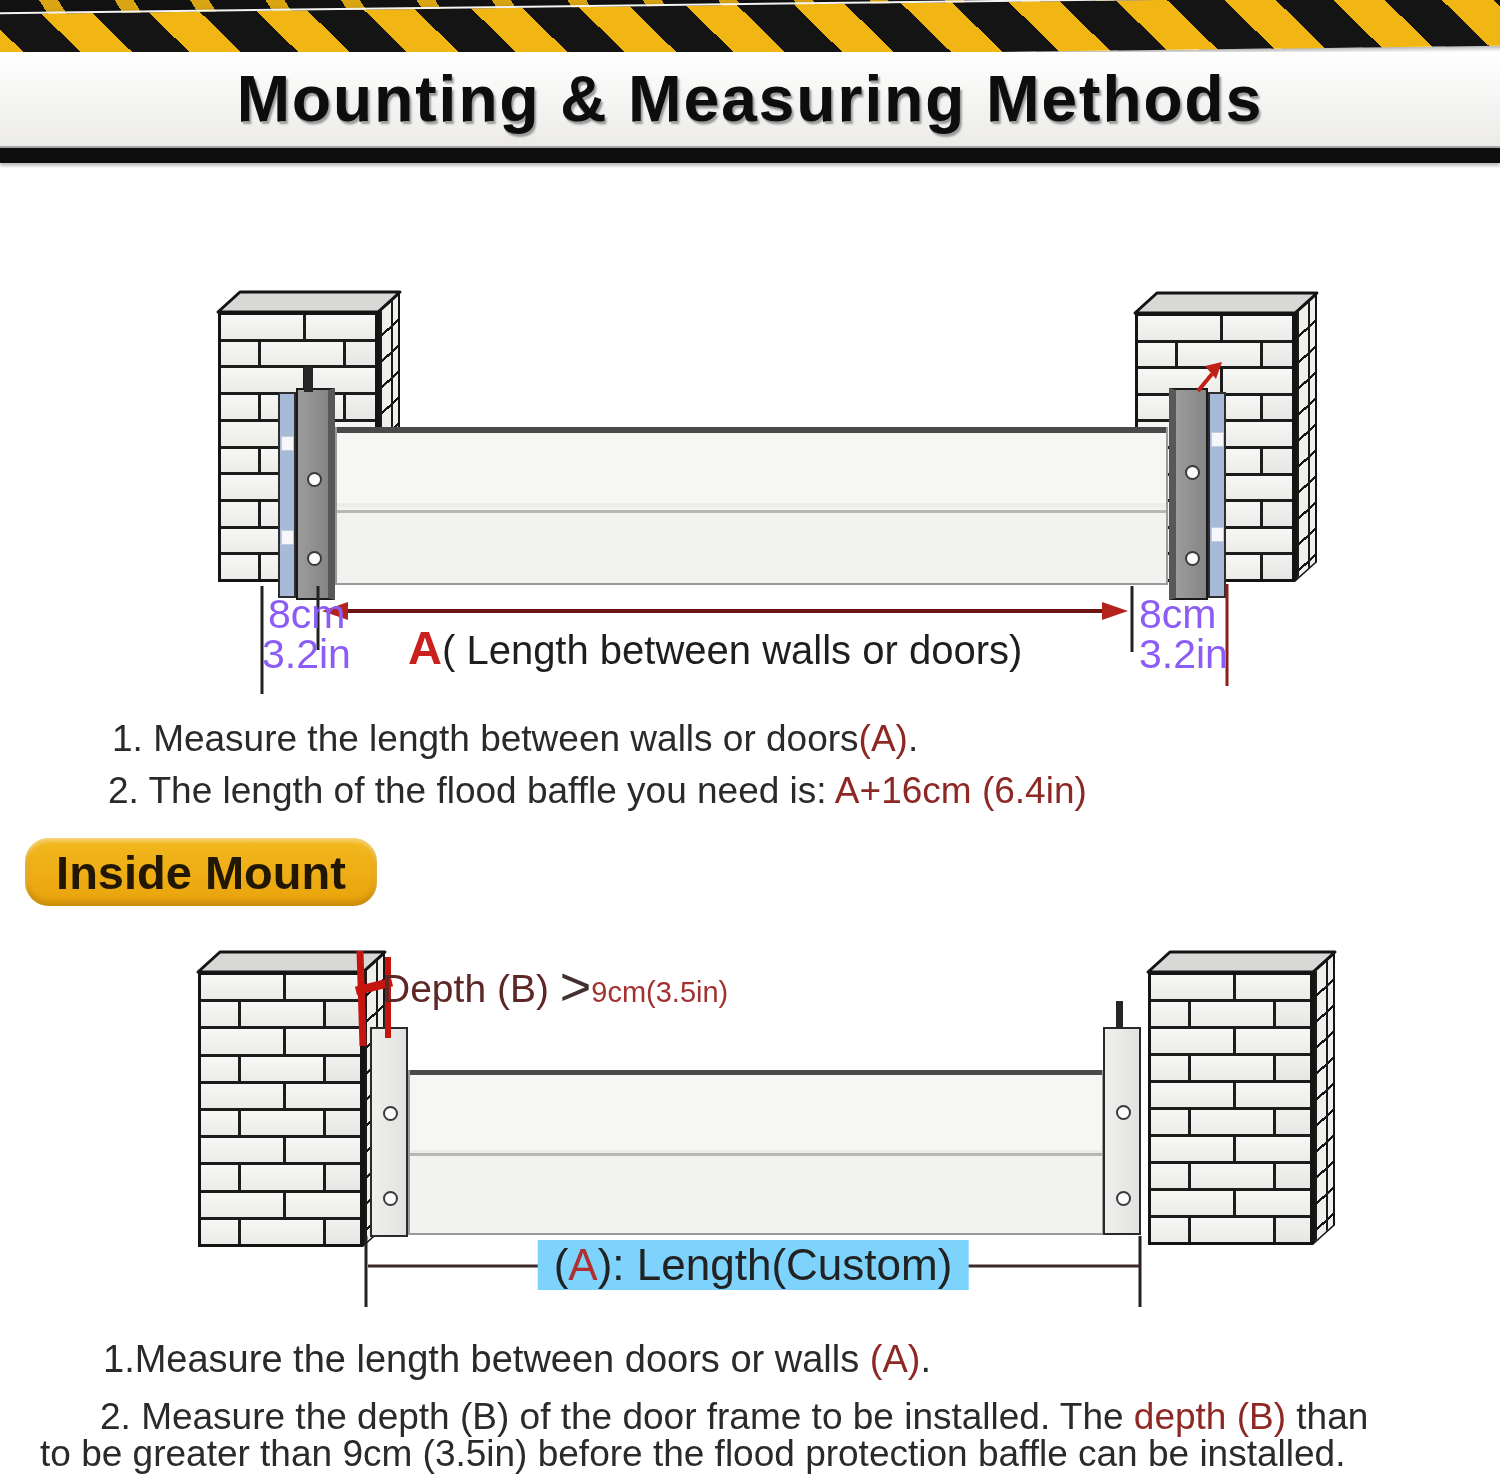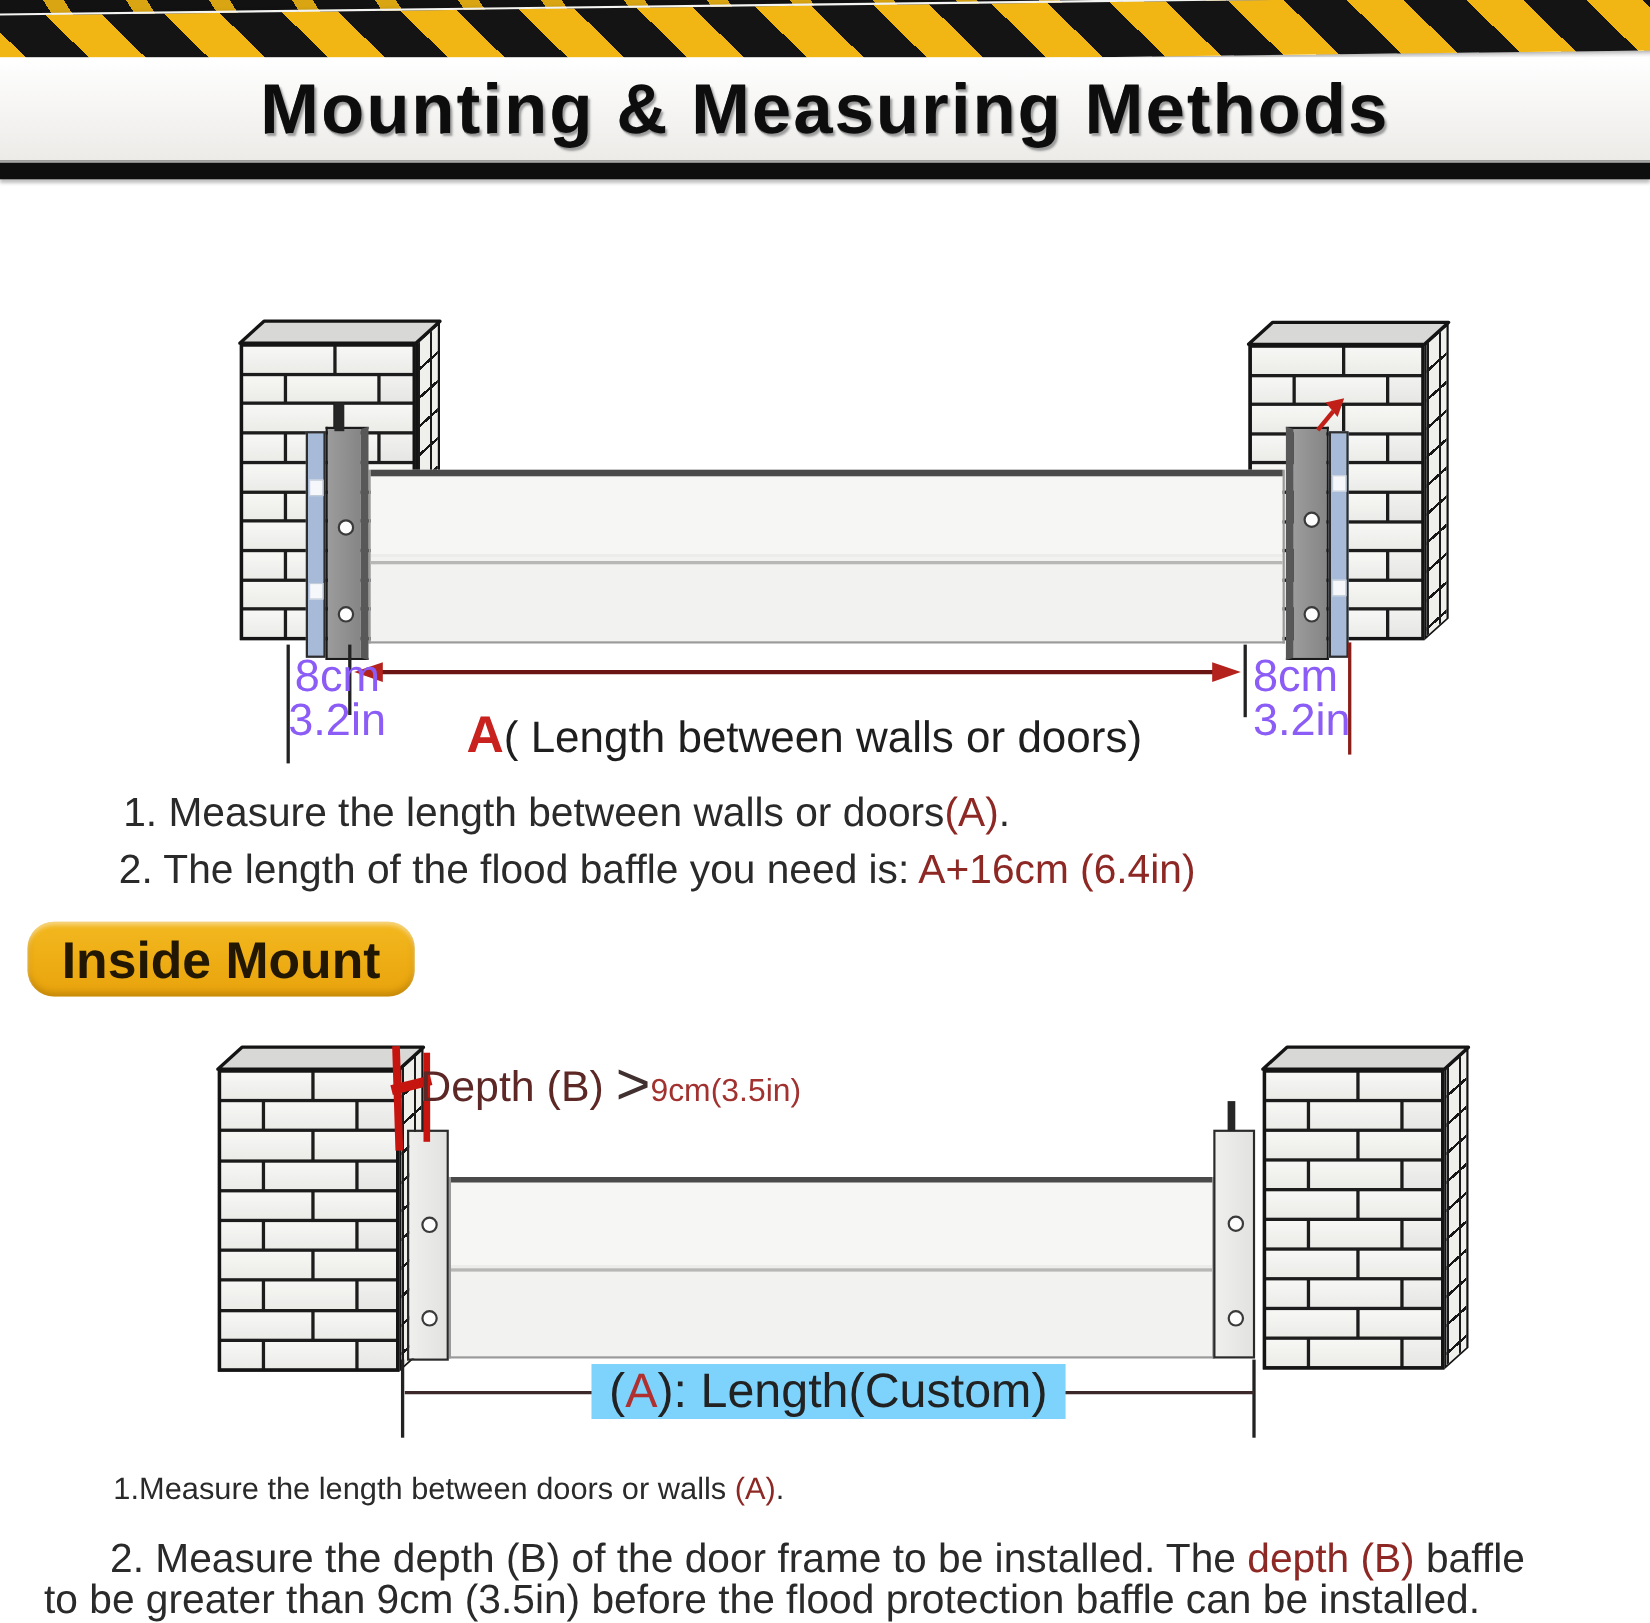"A( Length between walls or" div.alabel { left: 424px -> 408px; margin-top: 20px -> none }
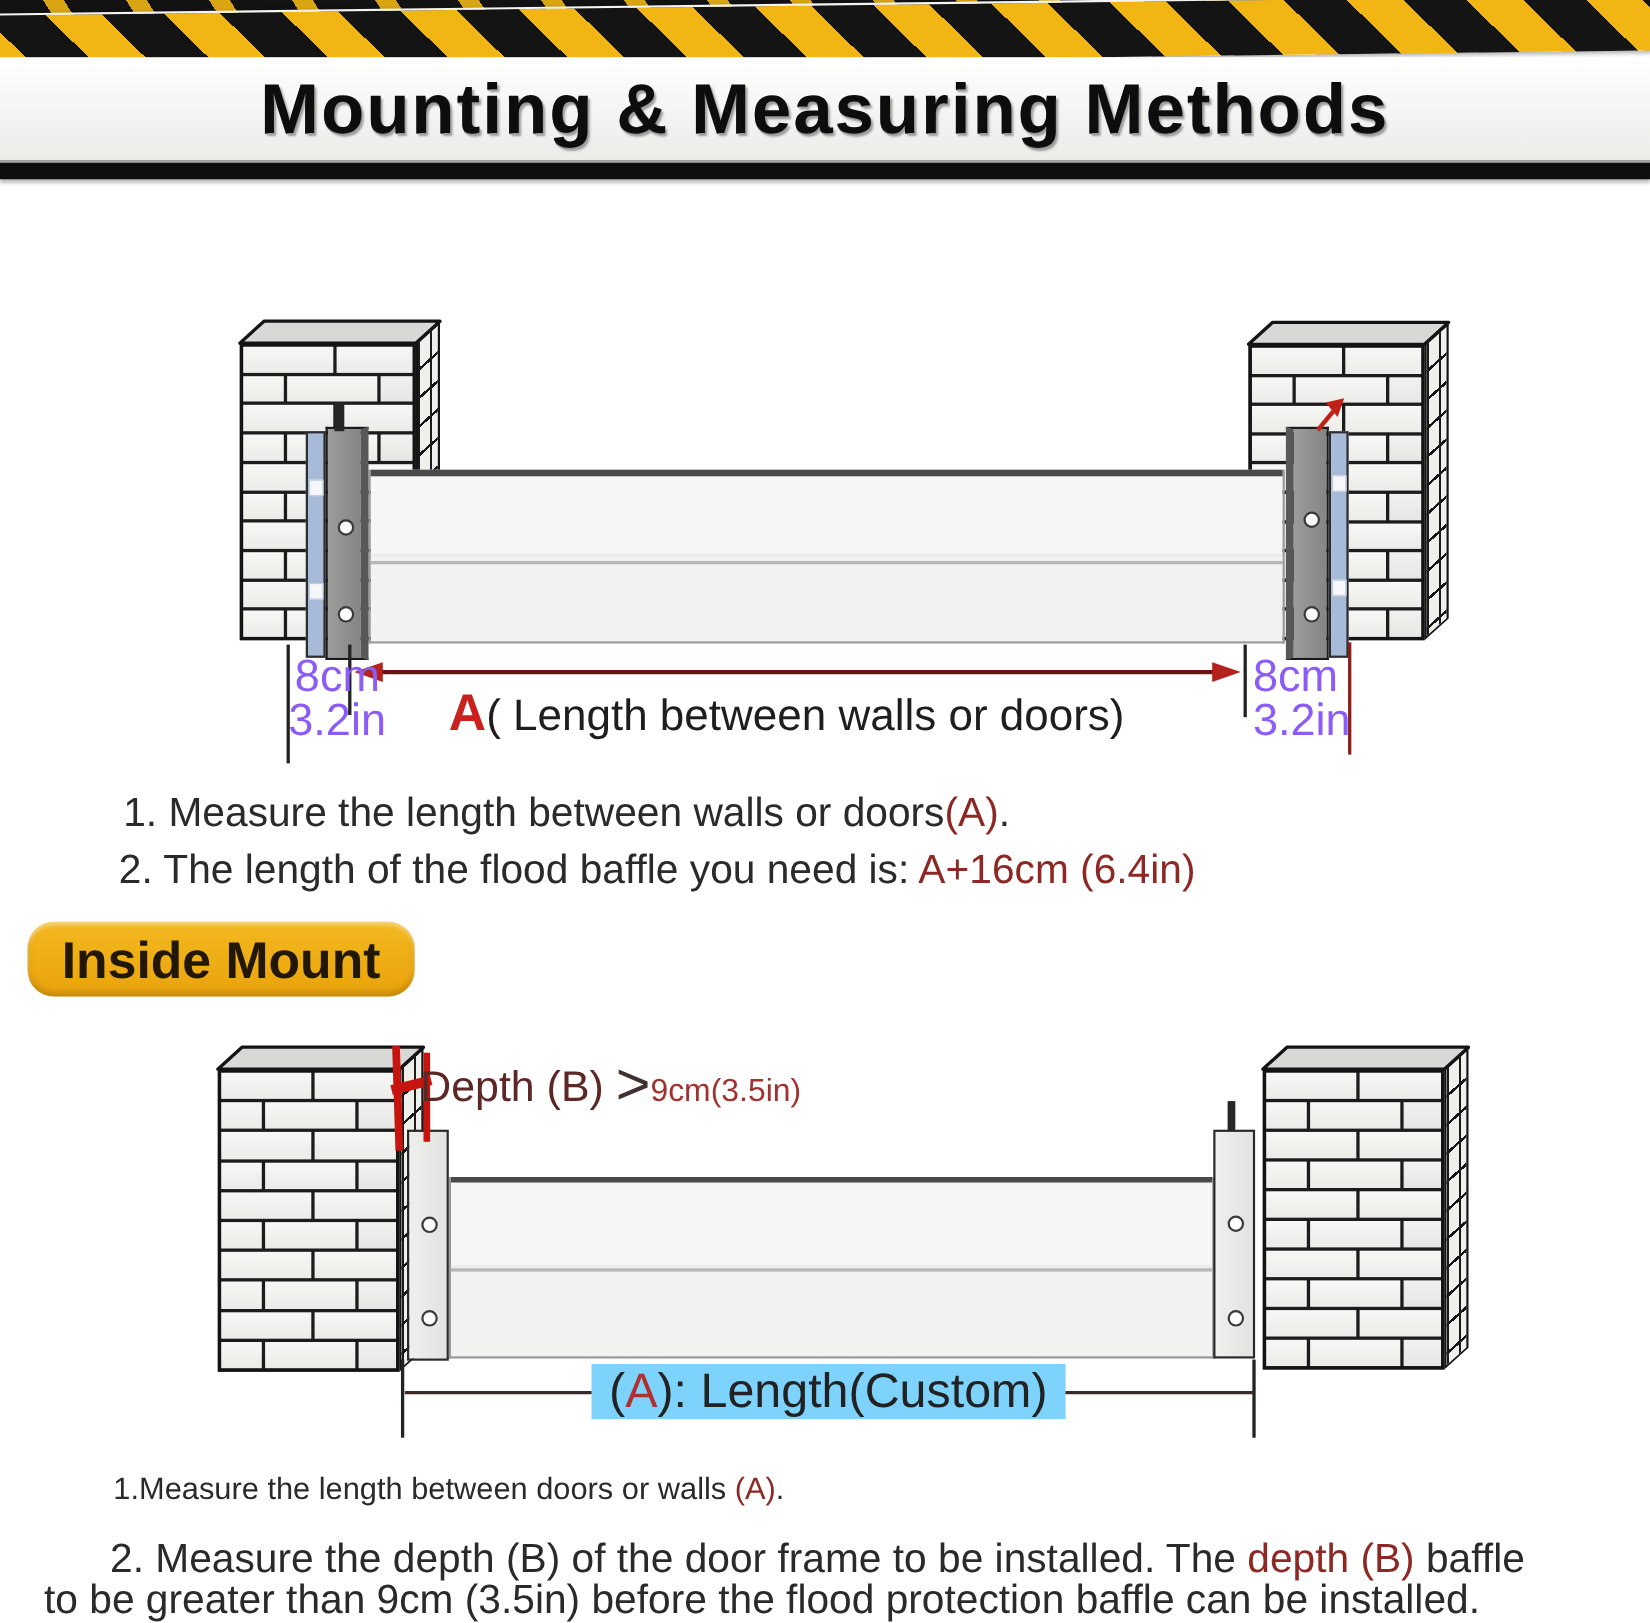"1.Measure the length between doors" div.step { font-size: 28px -> 38px }
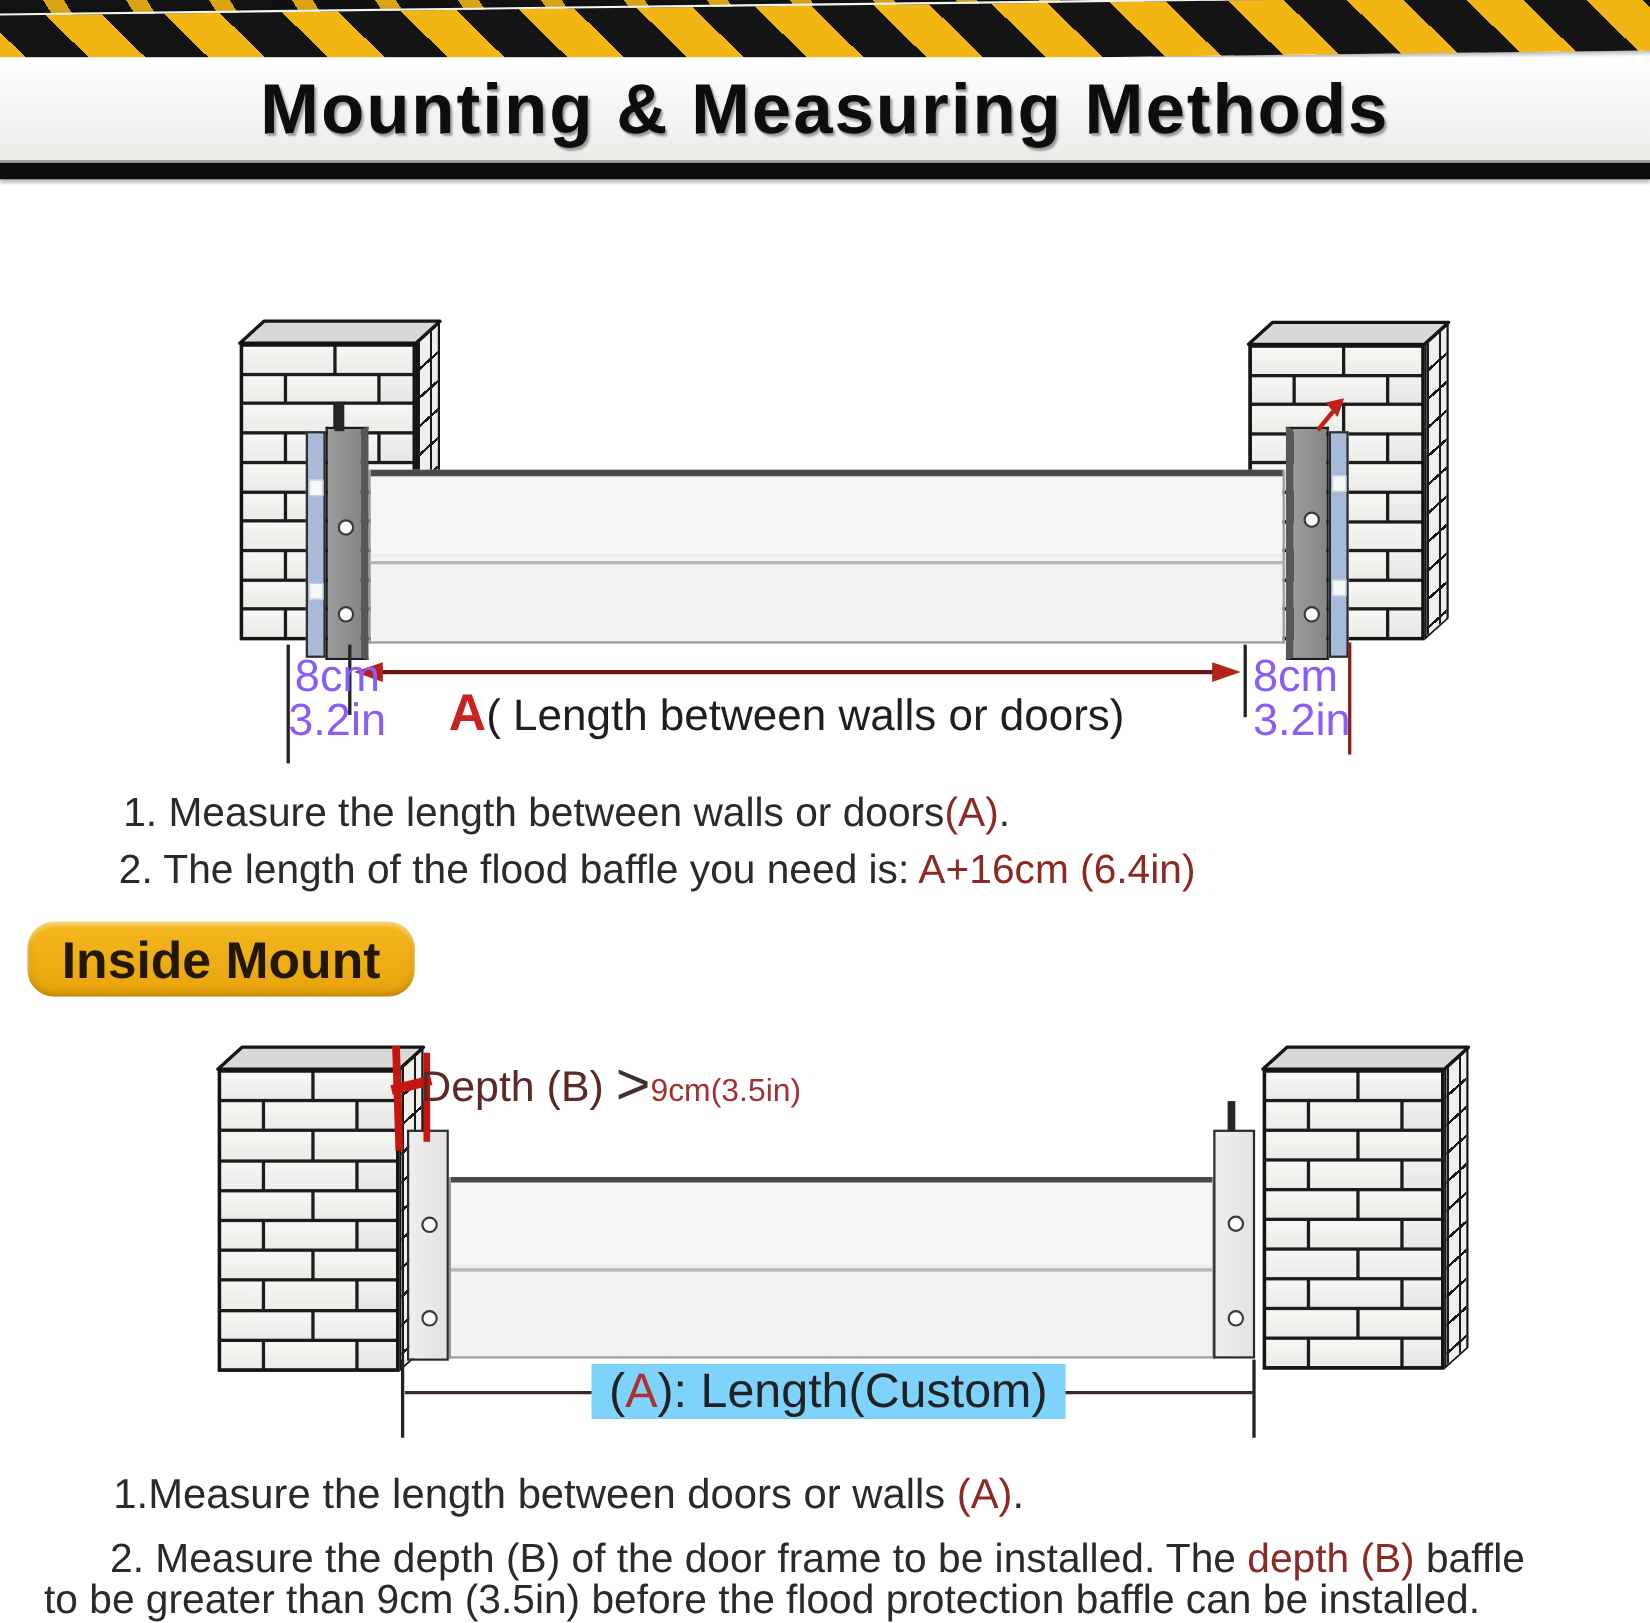"baffle" span { text: baffle -> than }
